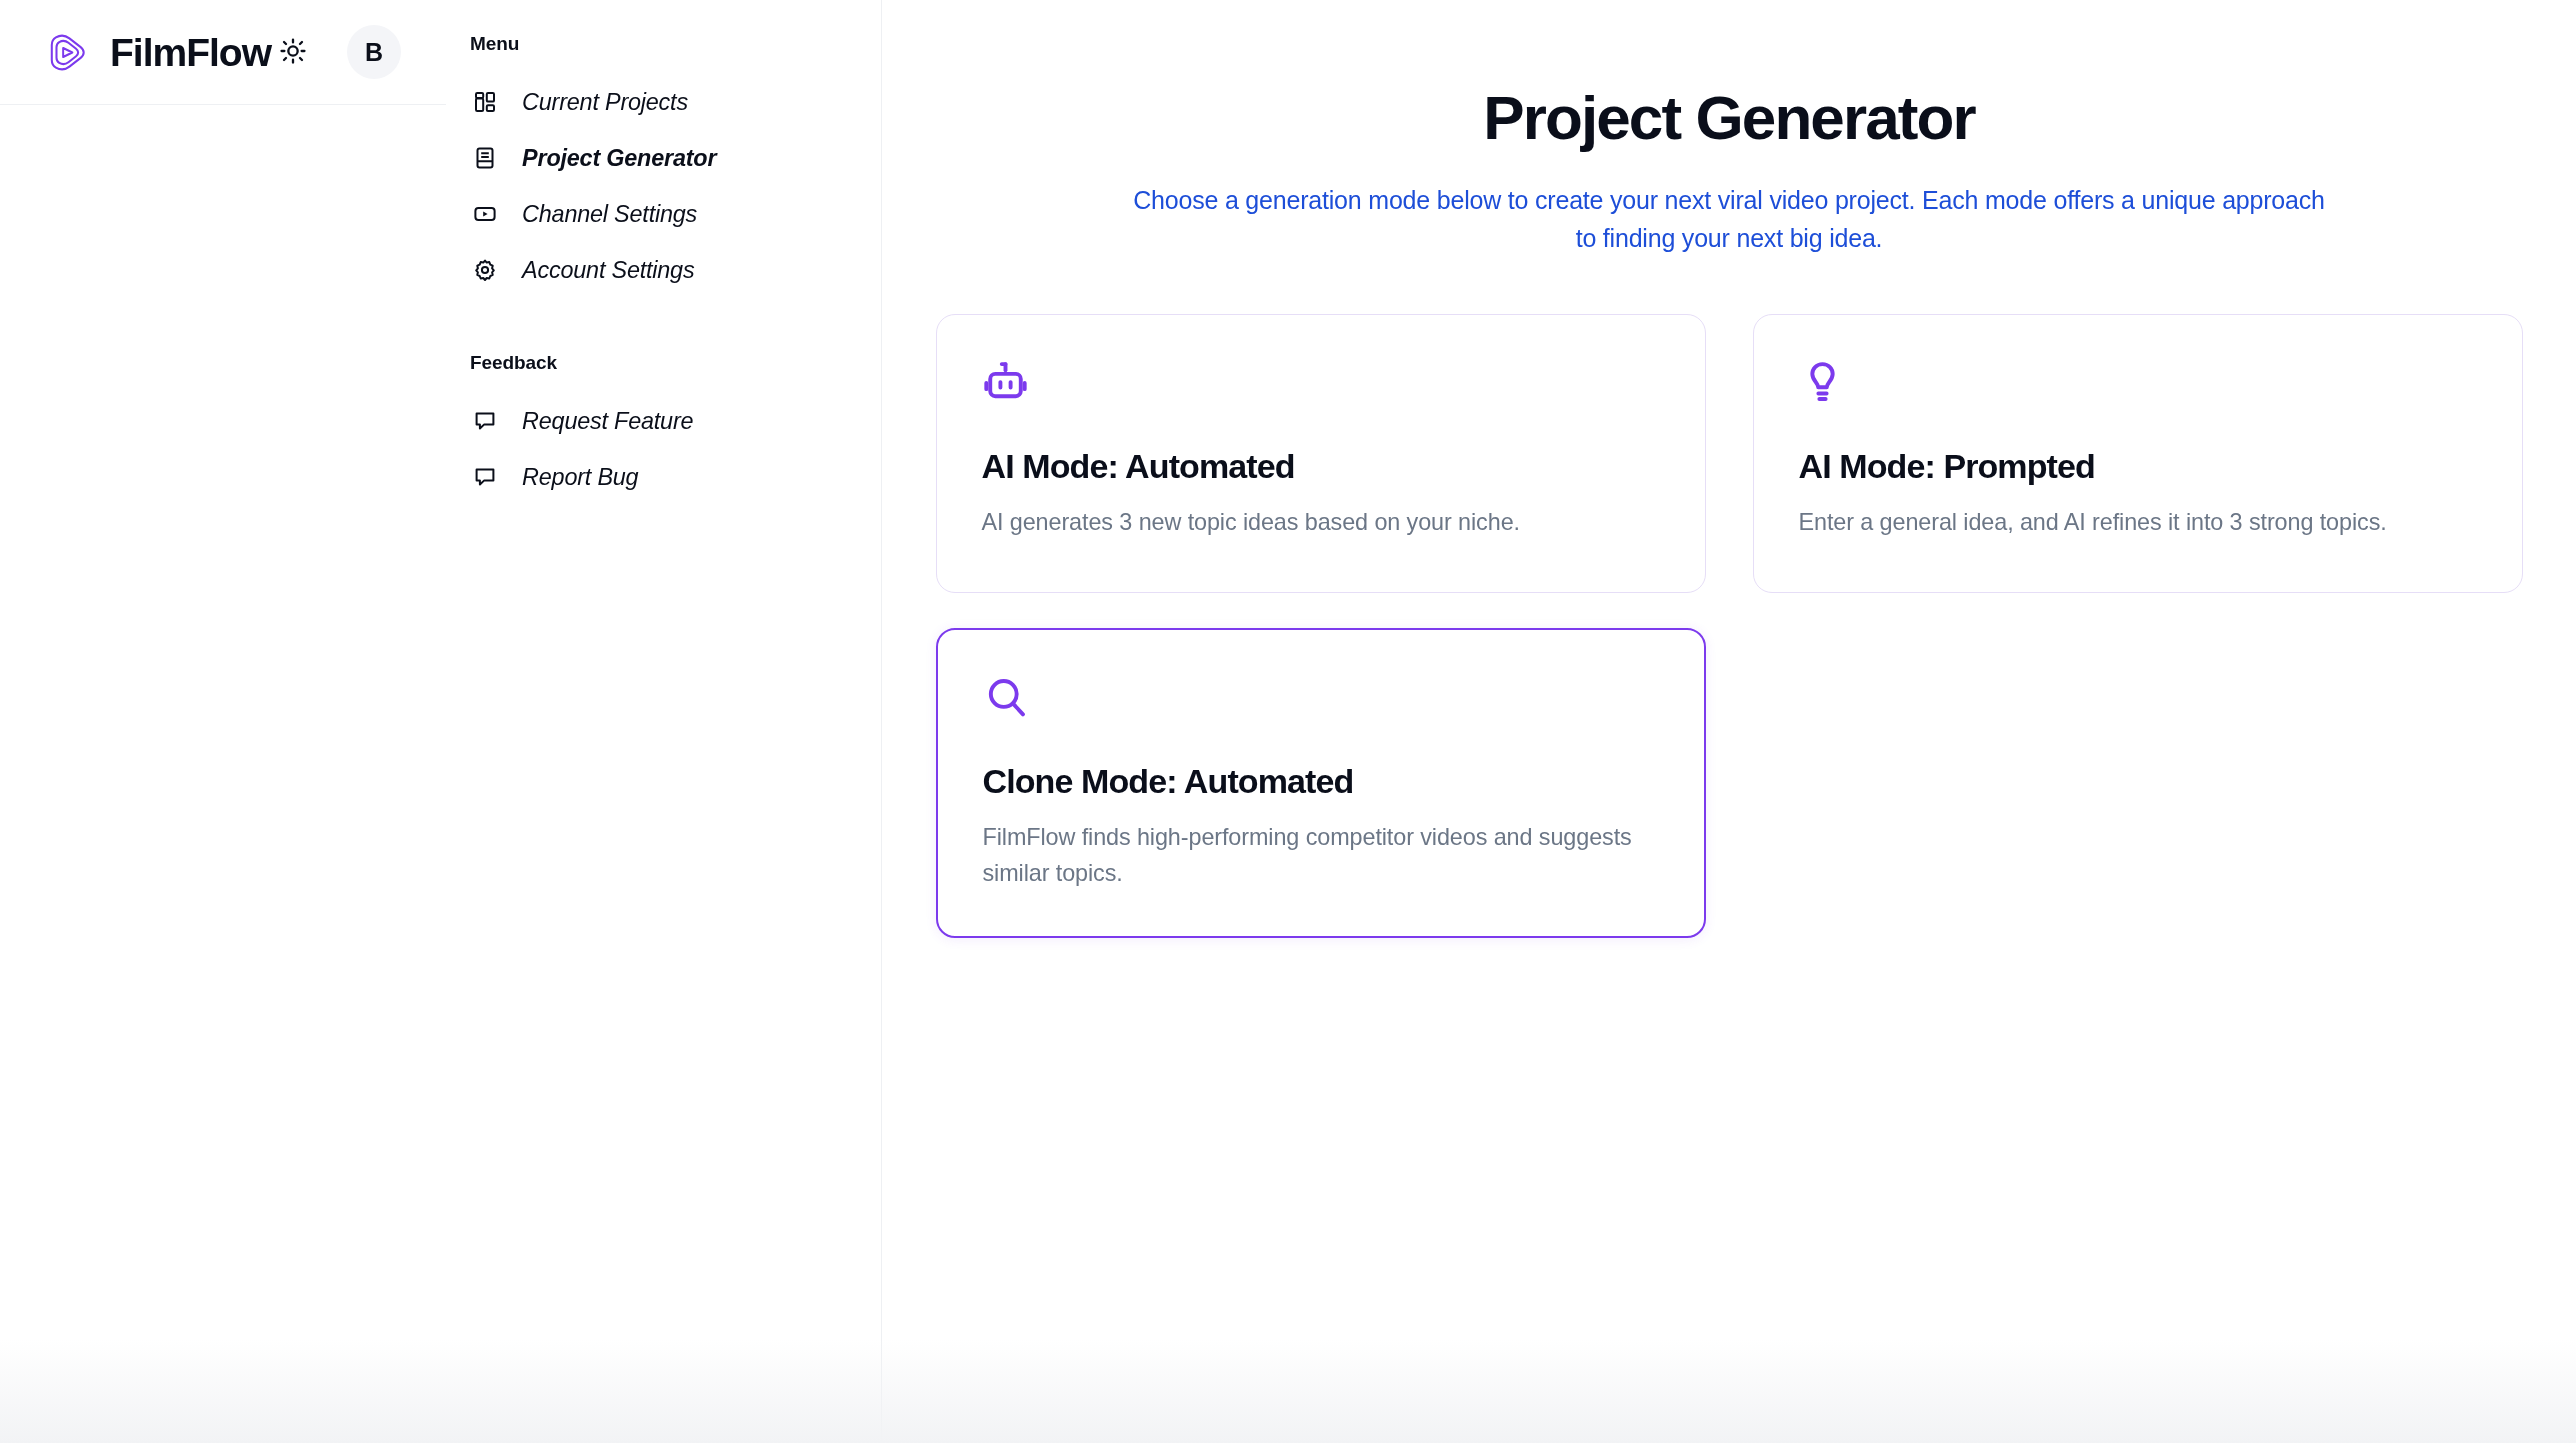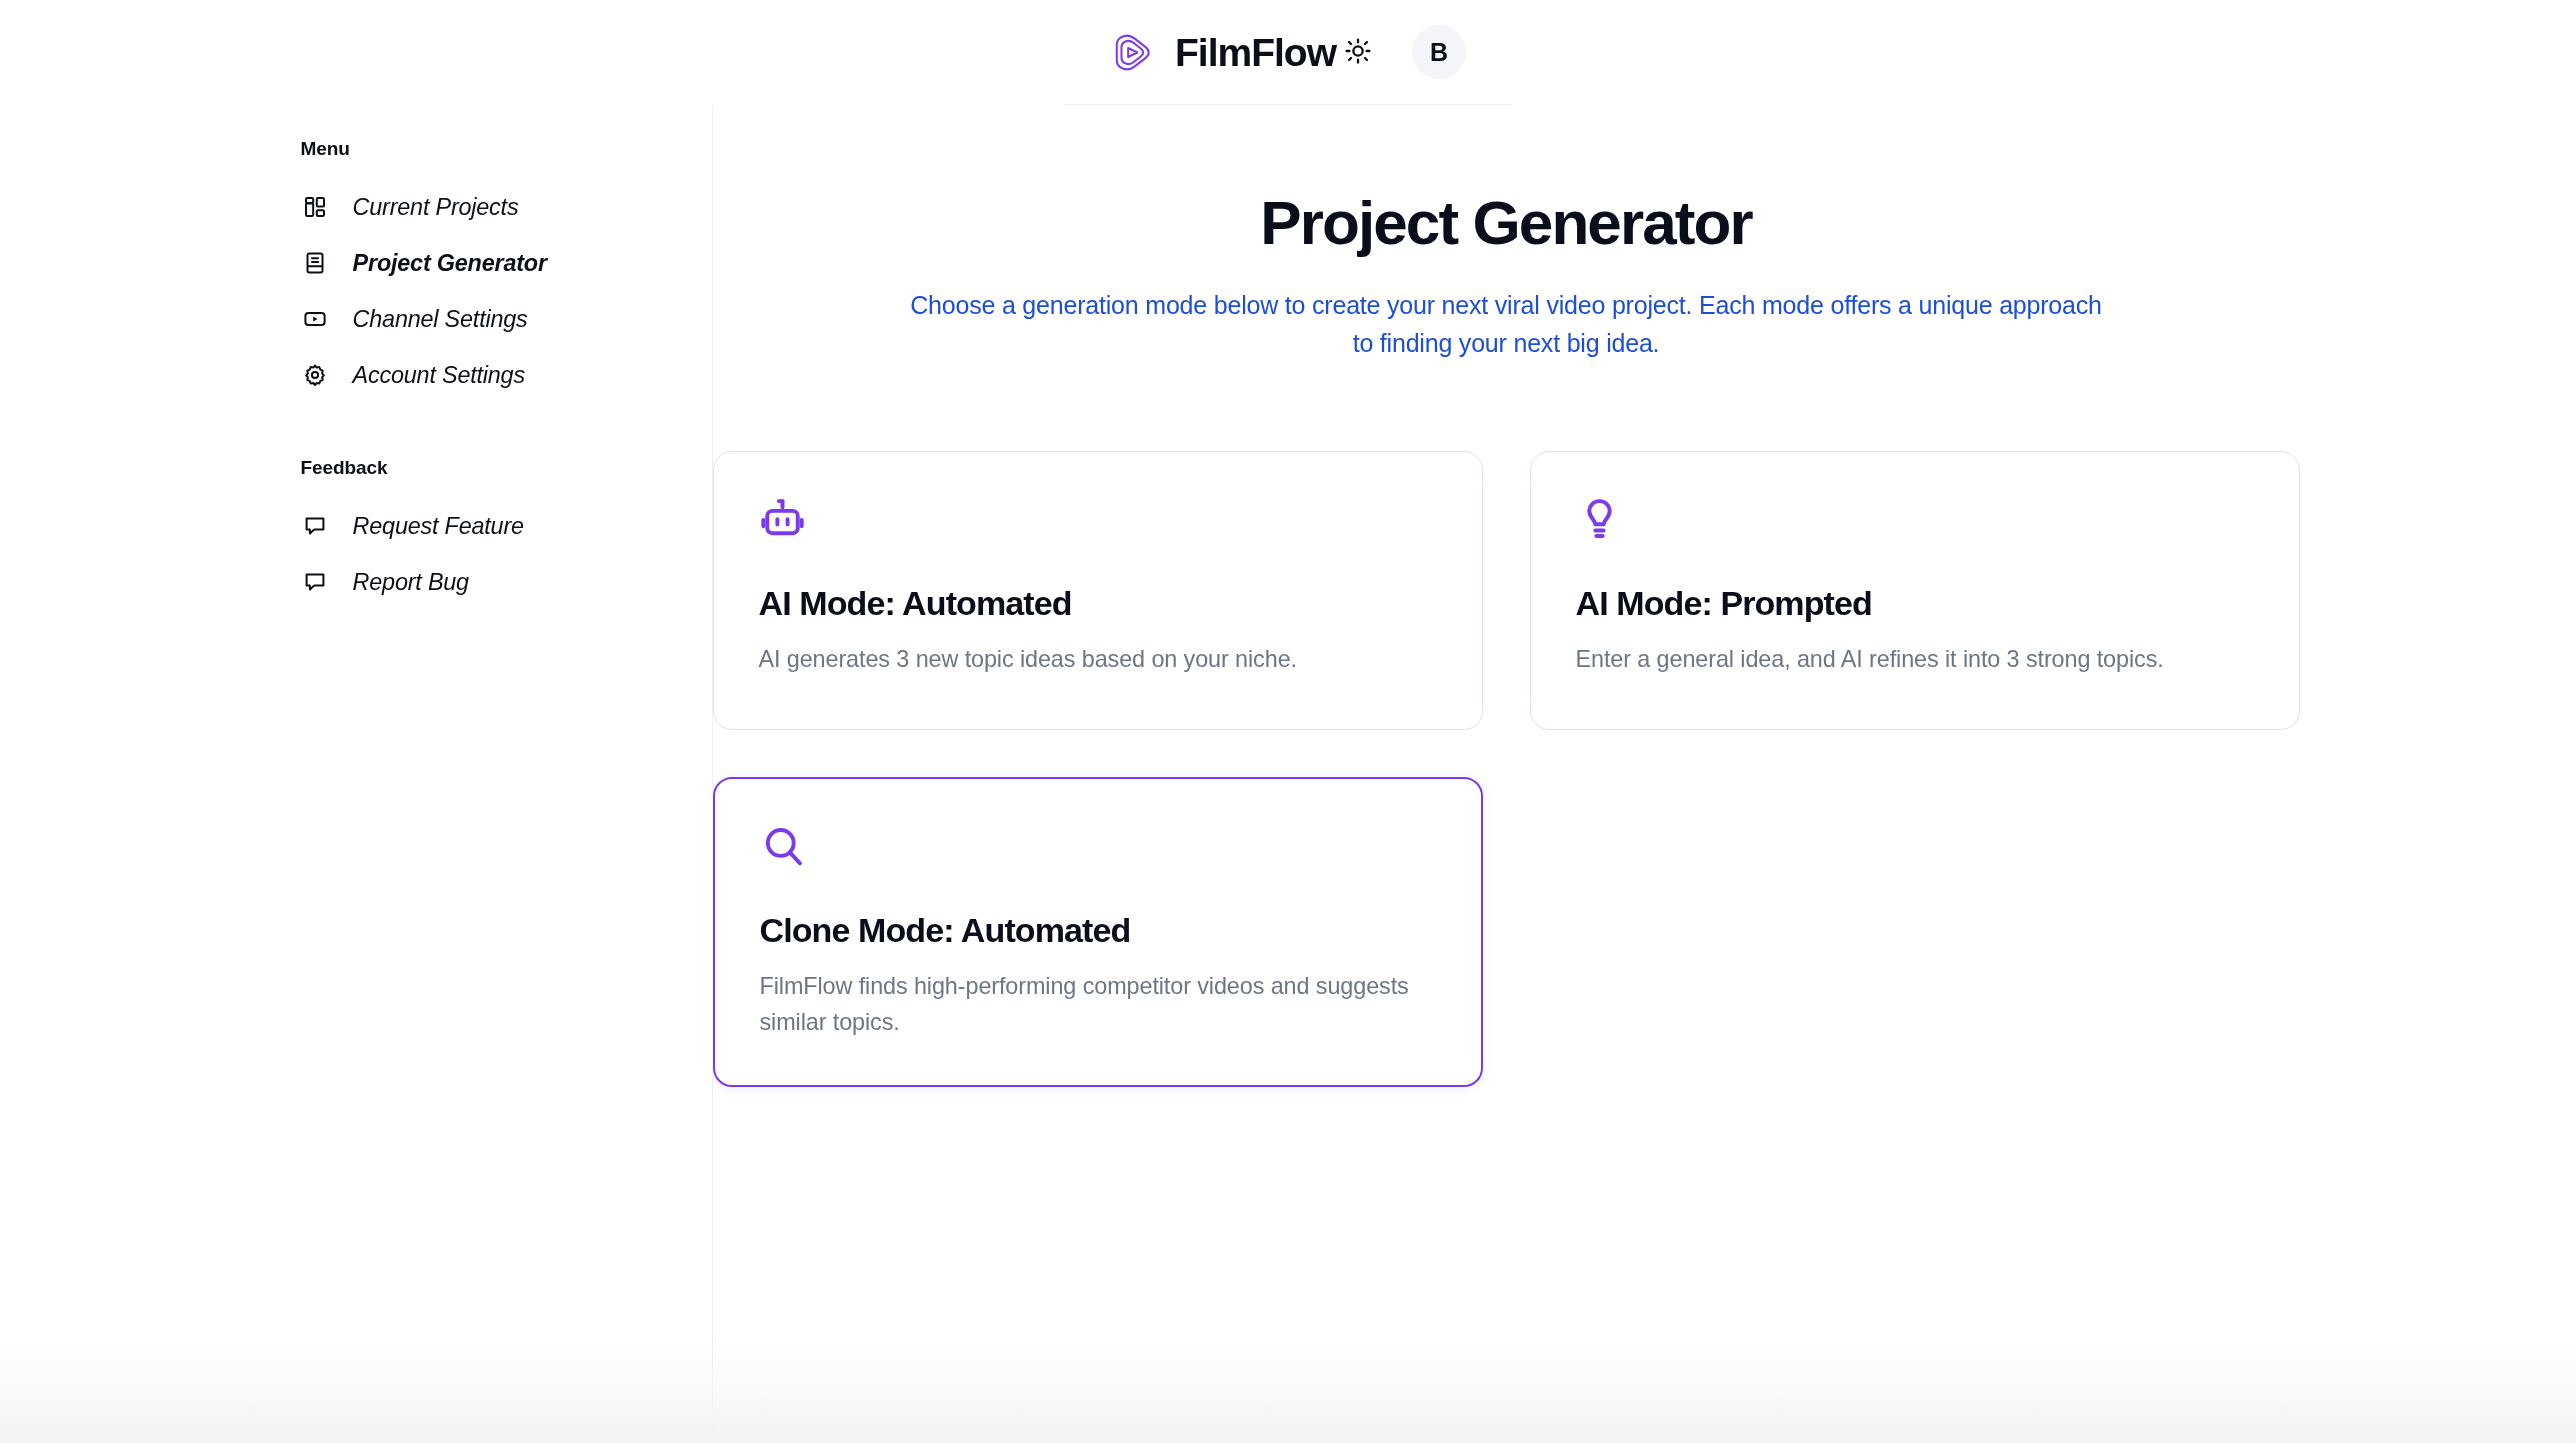"FilmFlow" .app { align-items: center -> none; flex-direction: column -> row }
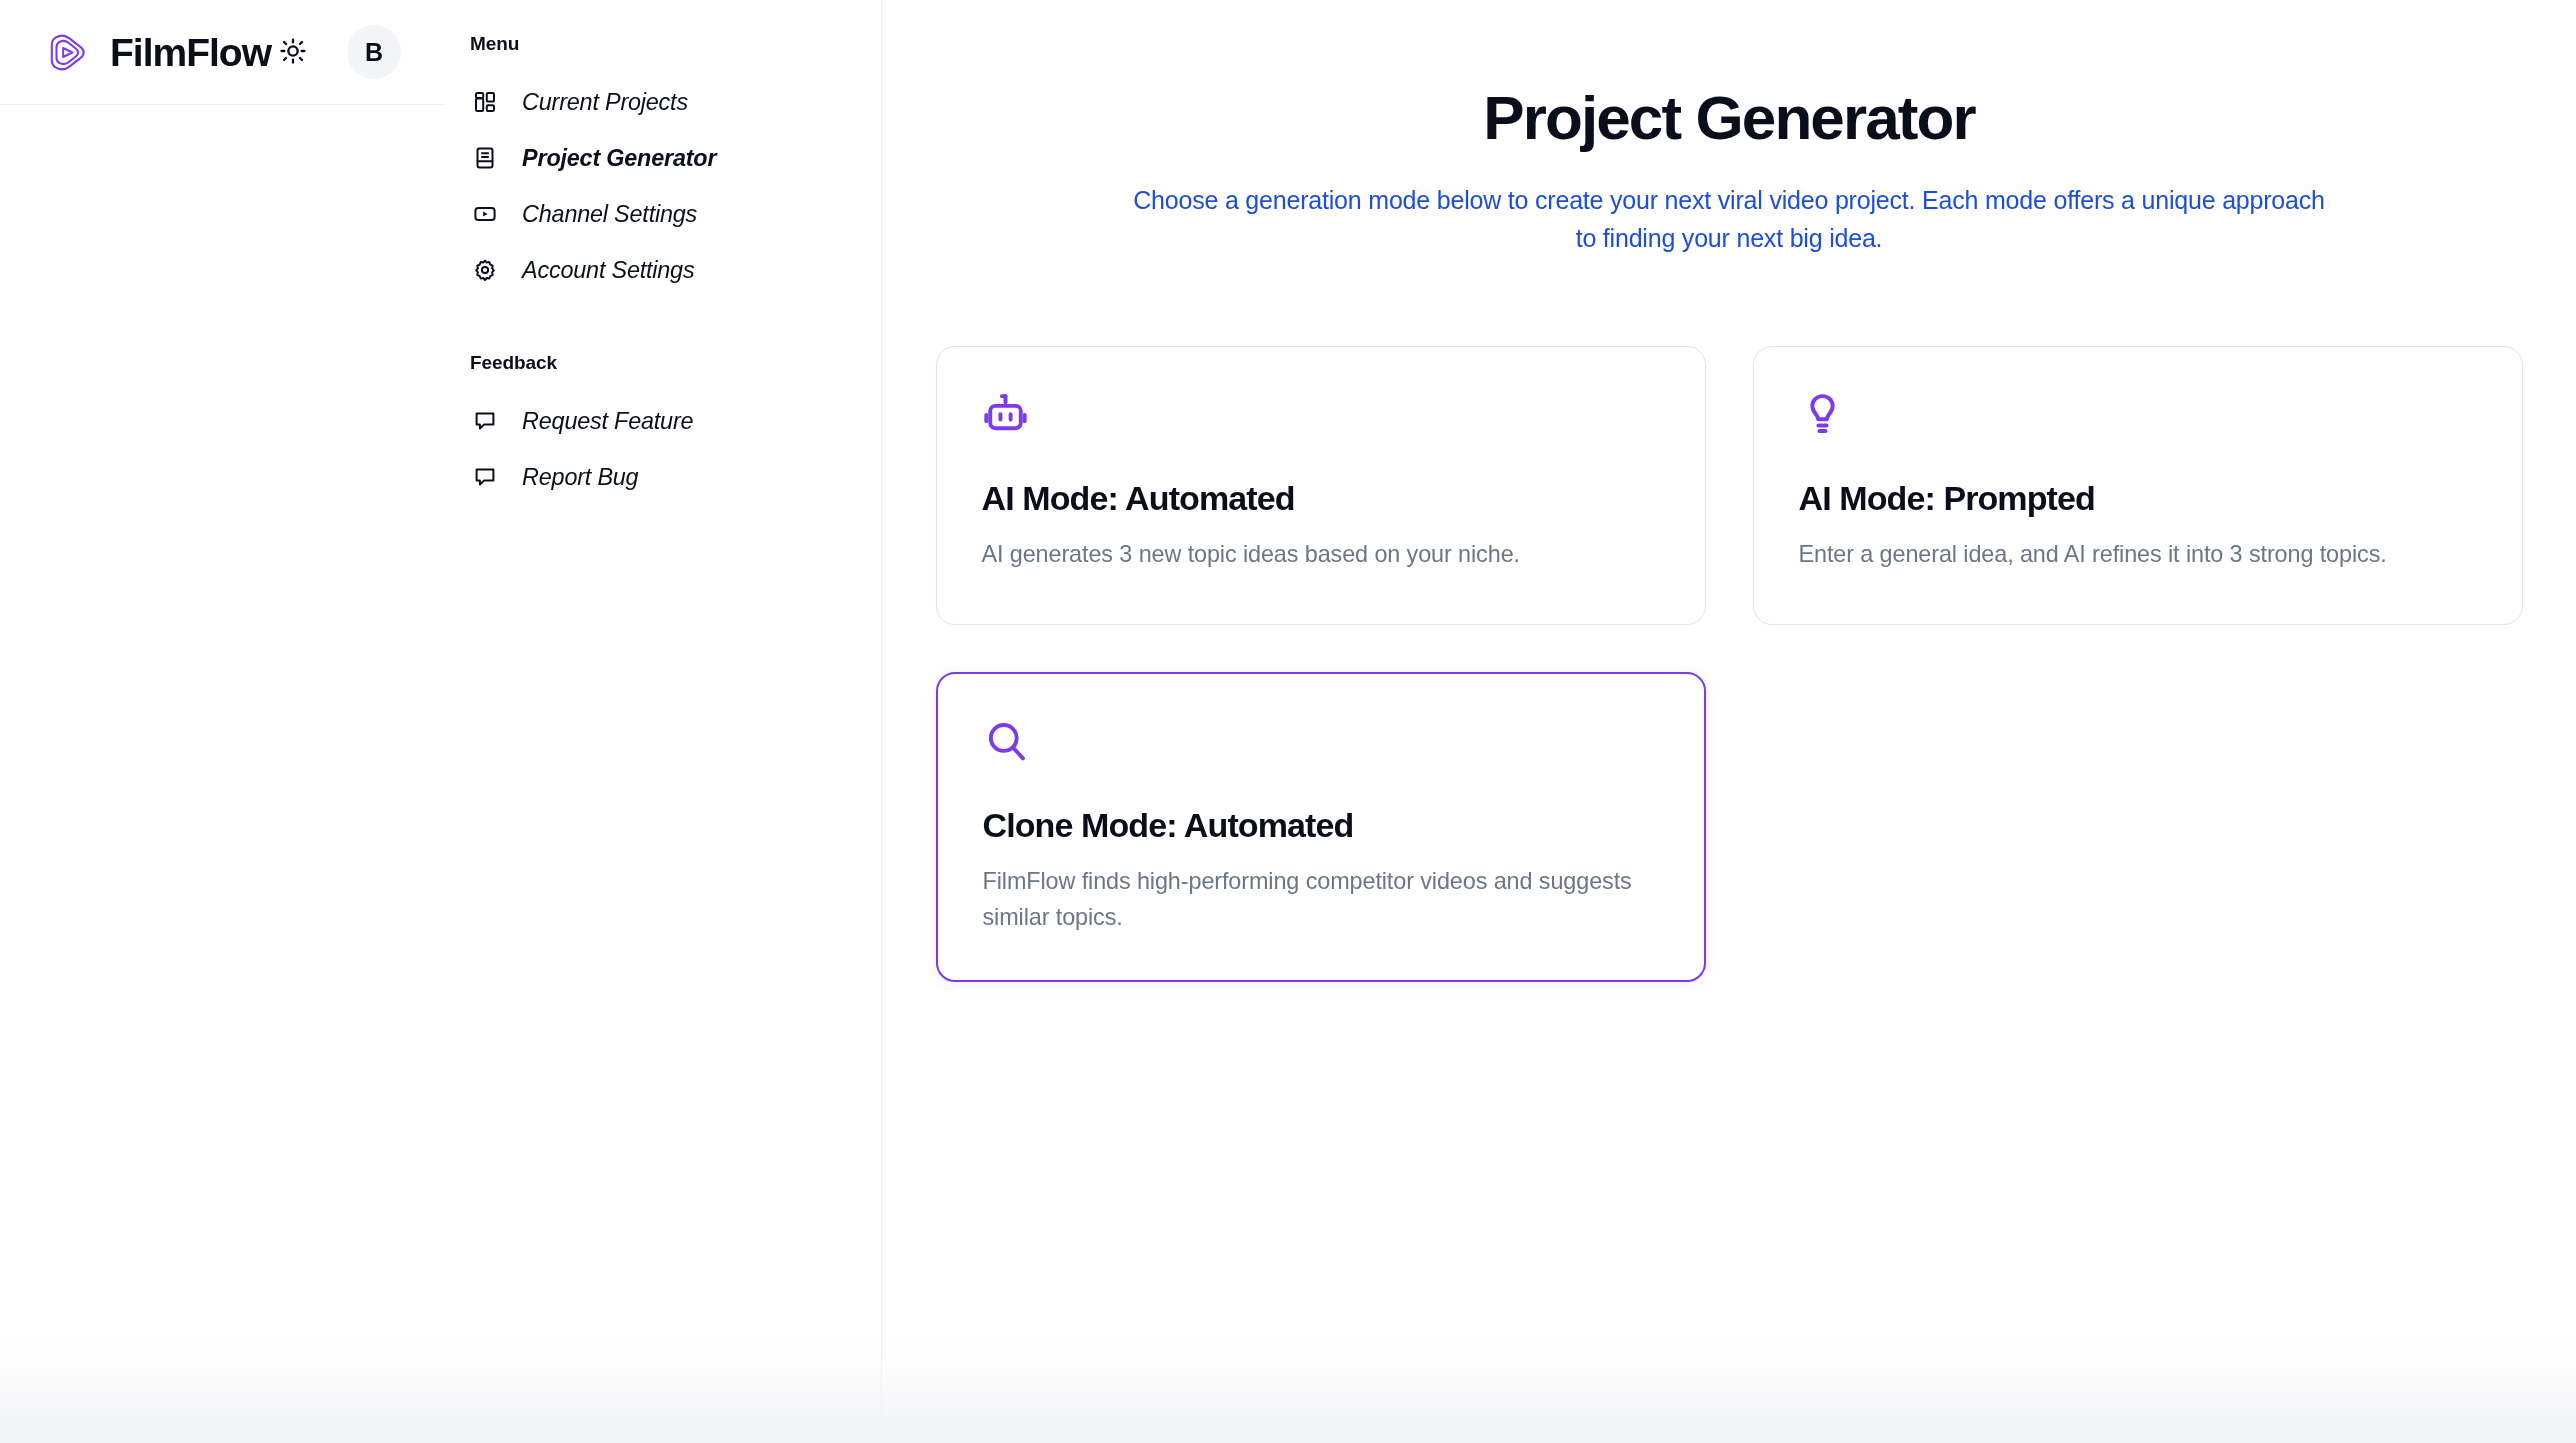"AI Mode: Automated" .cards-grid { gap: 47px 47px -> 35px 47px; margin-top: 89px -> 57px }
